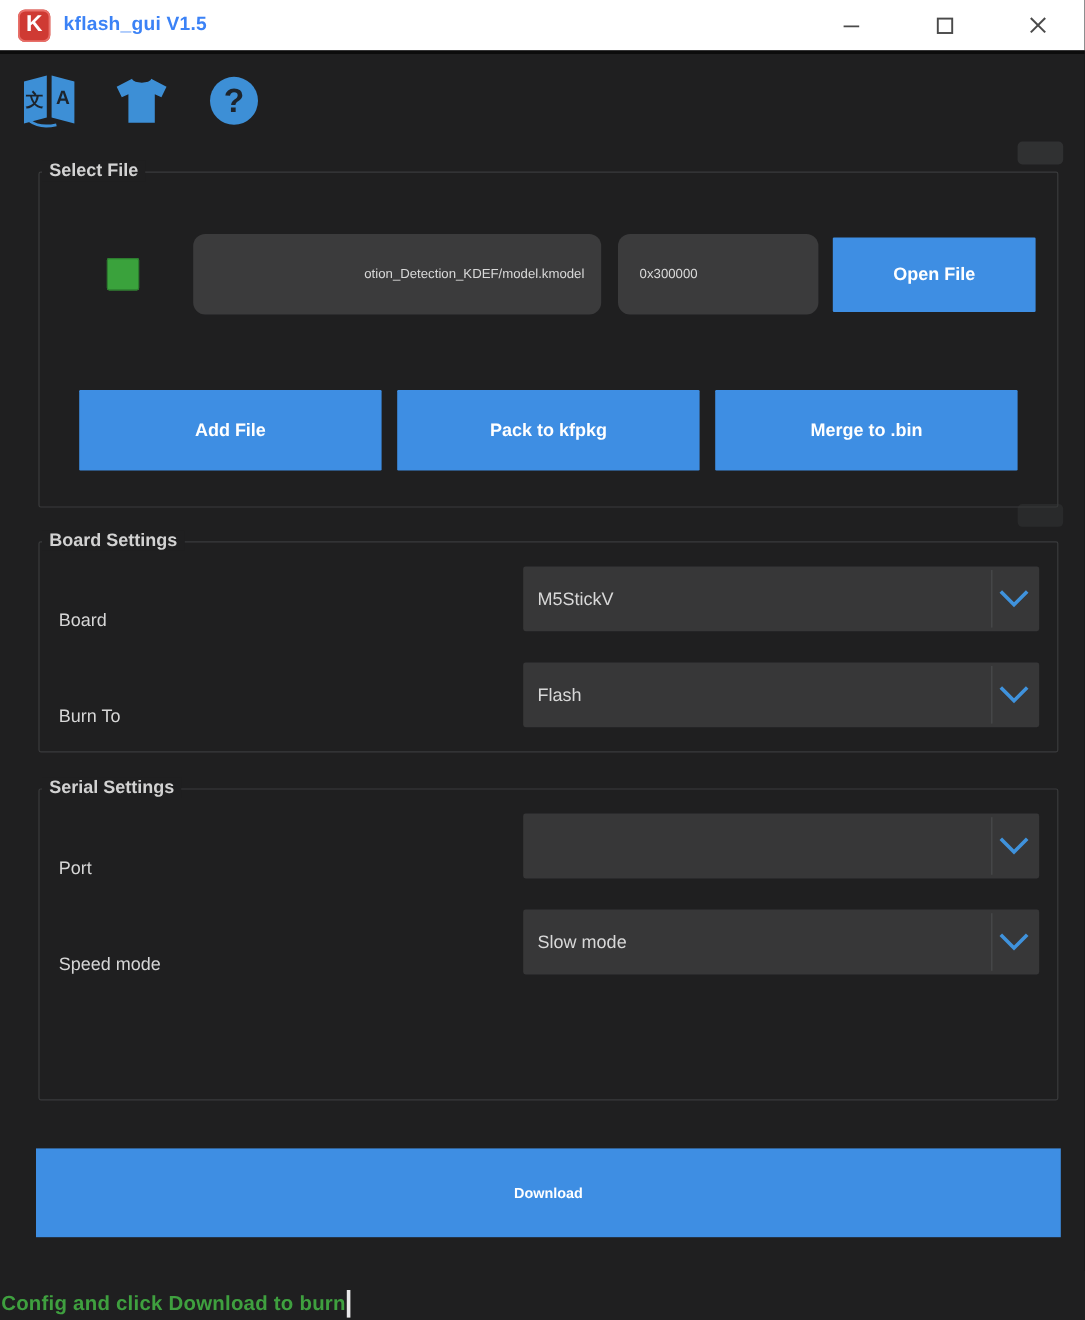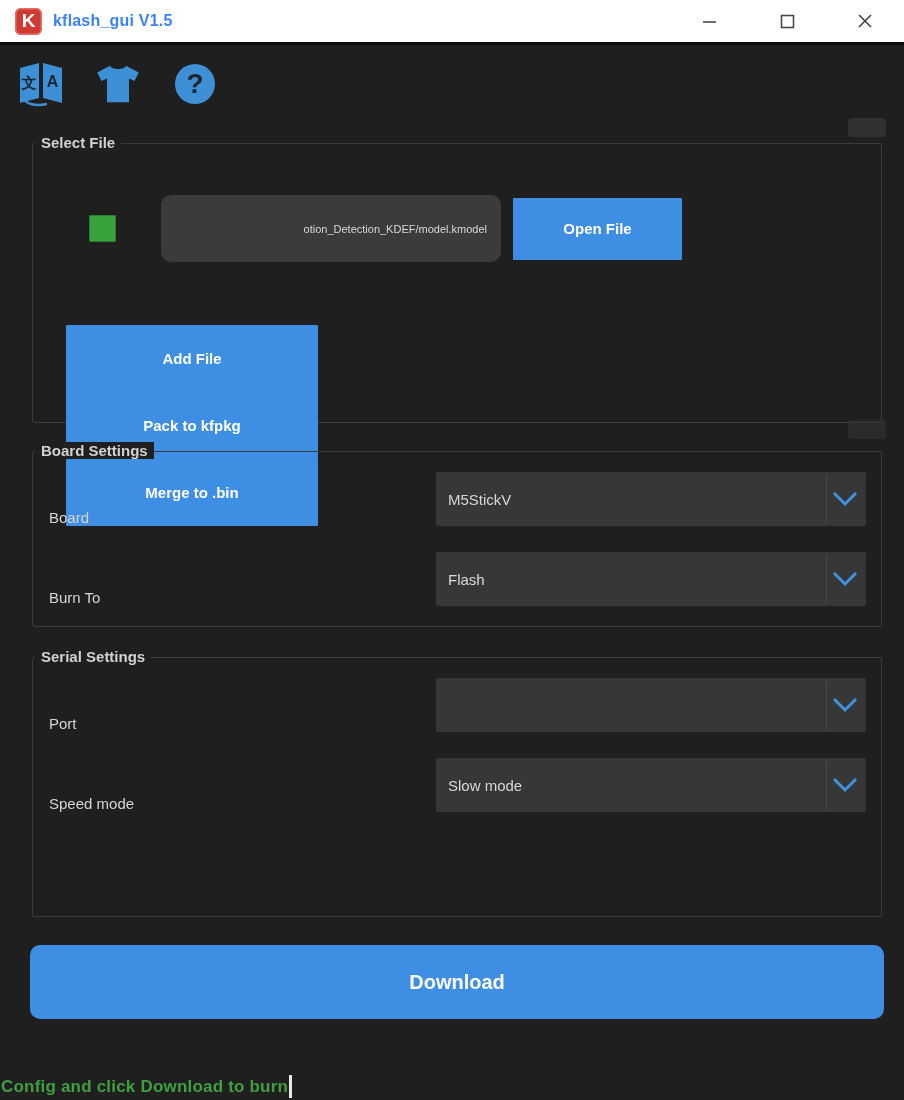"0x300000" input.field { html: none -> <input> }
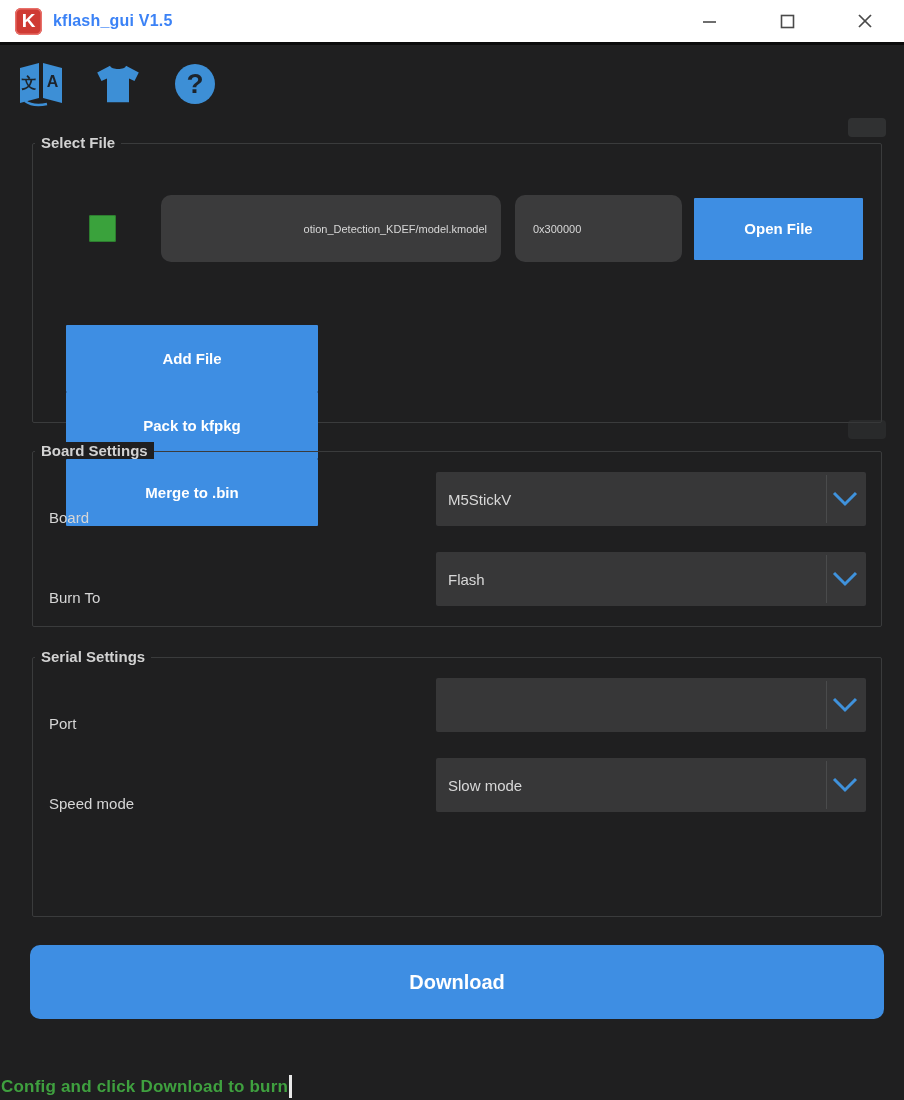"Add File" .file-actions { flex-direction: column -> none; gap: none -> 13px }
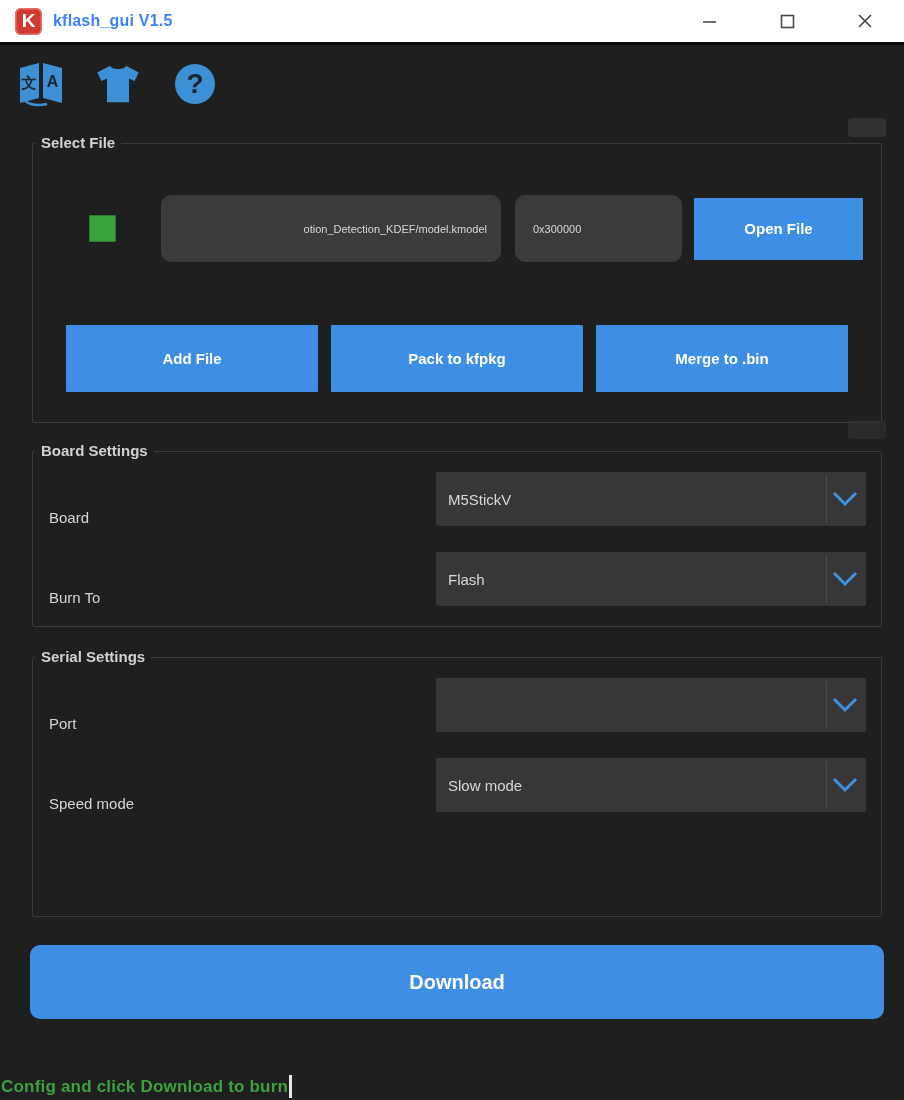"Download" .download-btn { border-radius: 10px -> 0; font-size: 20px -> 12px; margin: 28px 20px 0 30px -> 40px 20px 0 30px }
